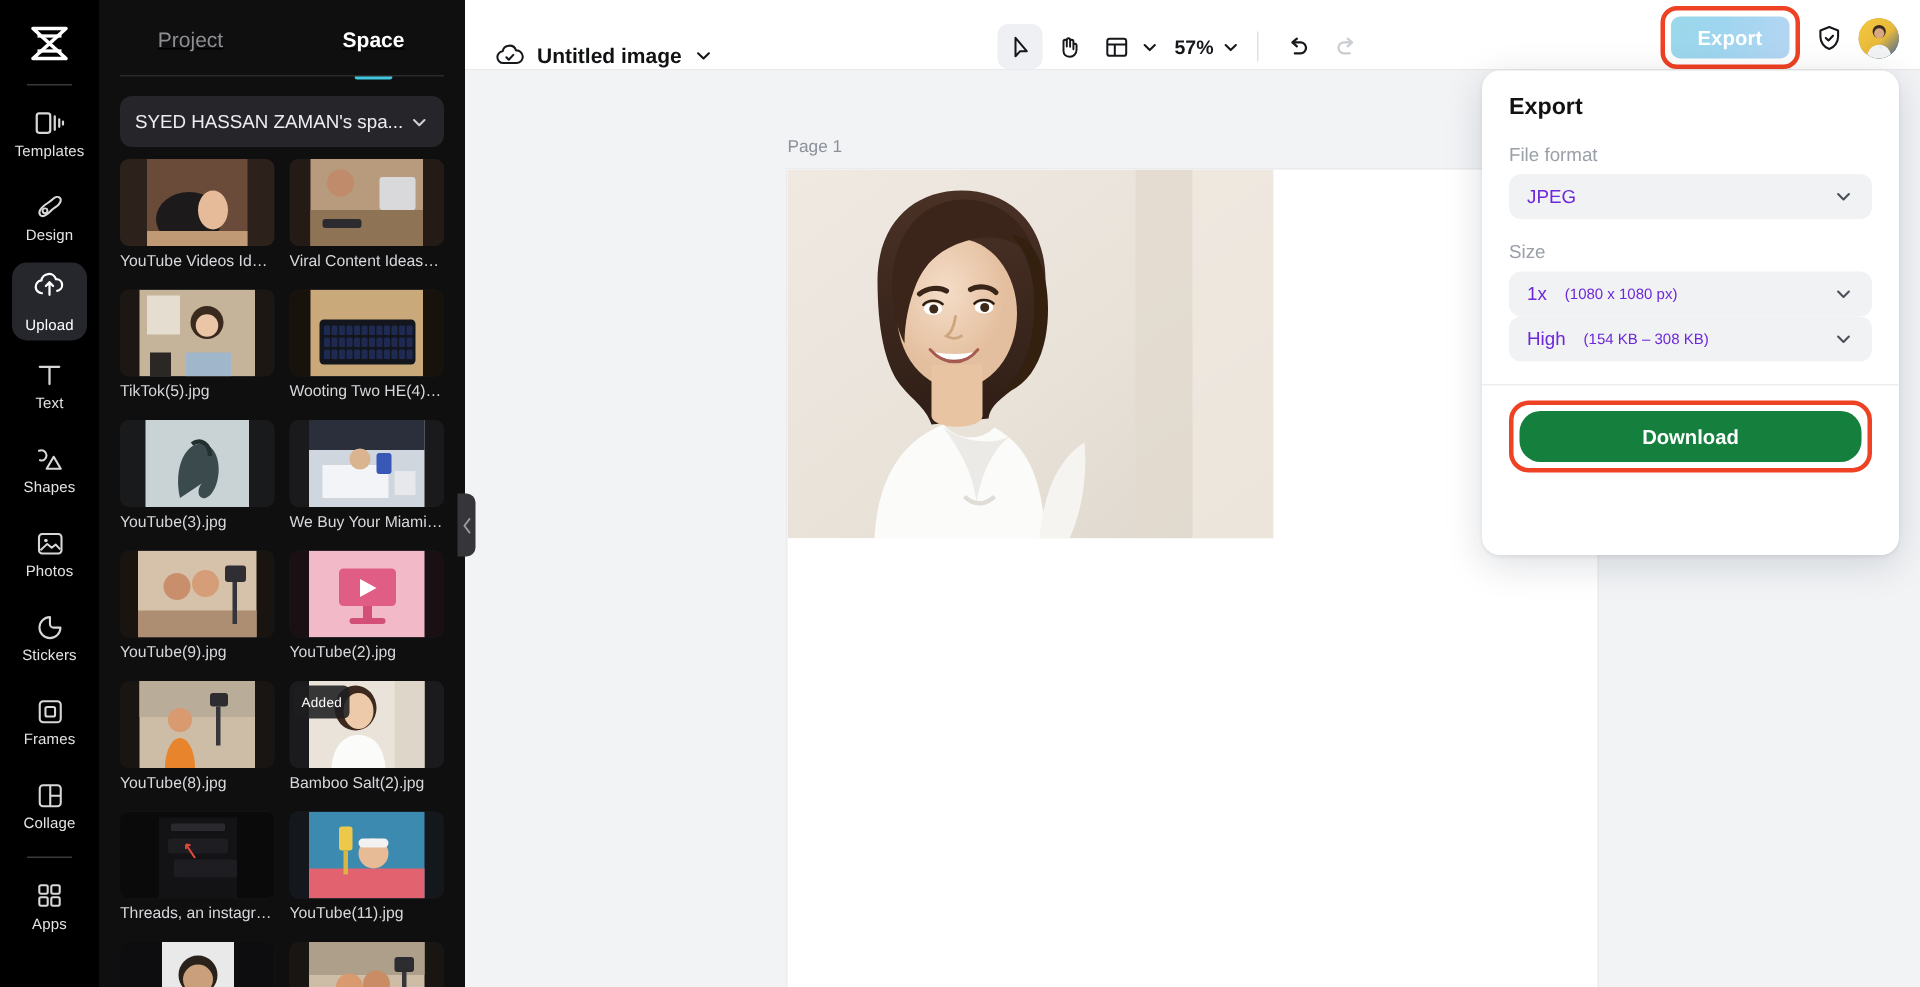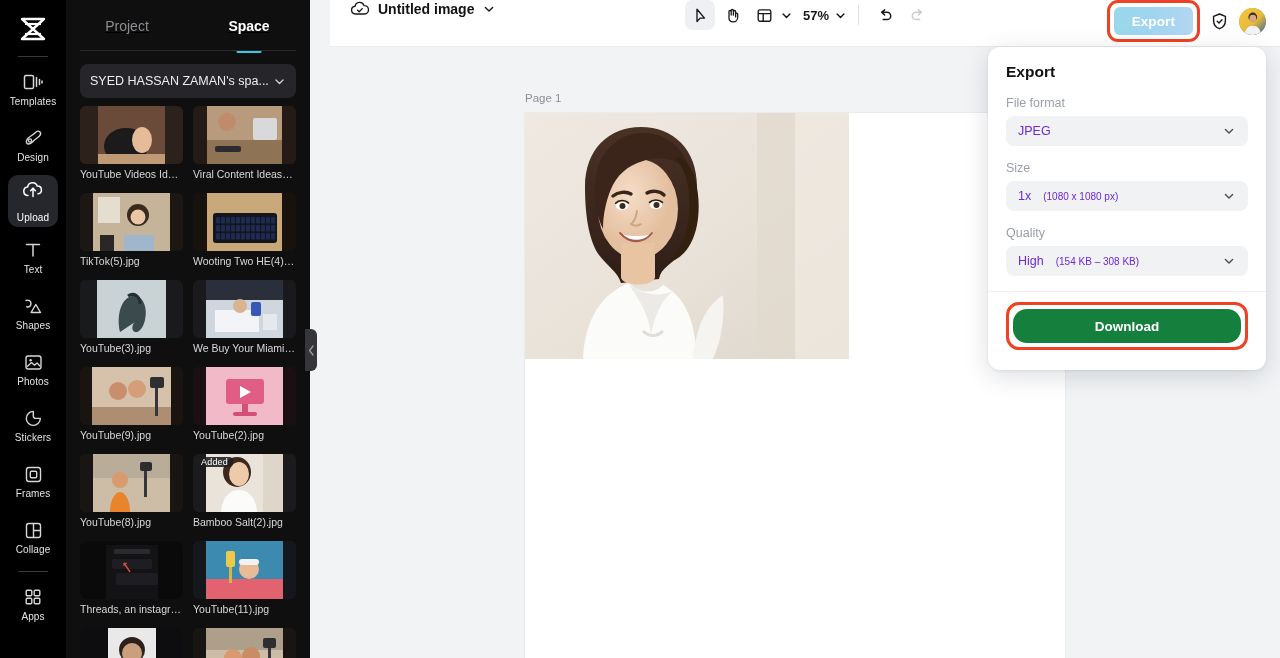"Untitled image" .topbar { align-items: flex-start -> flex-end; margin-left: 20px -> none }
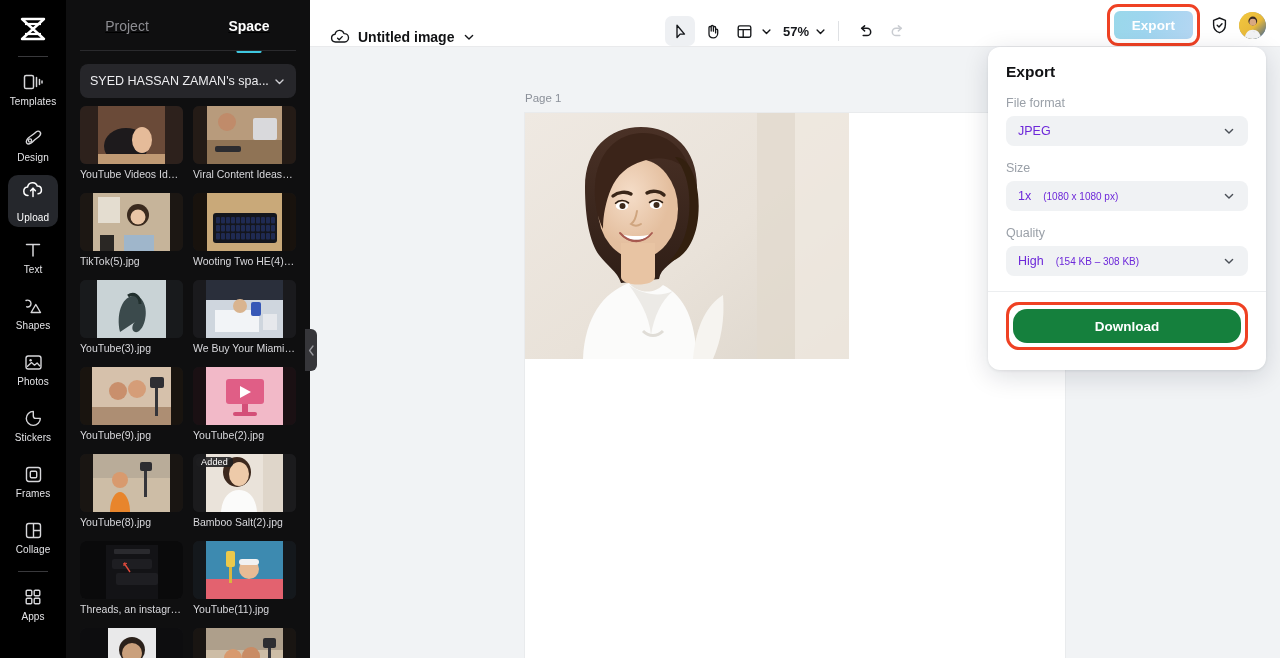"Quality" div.exp-label { html: <div>Quality</div> -> none }
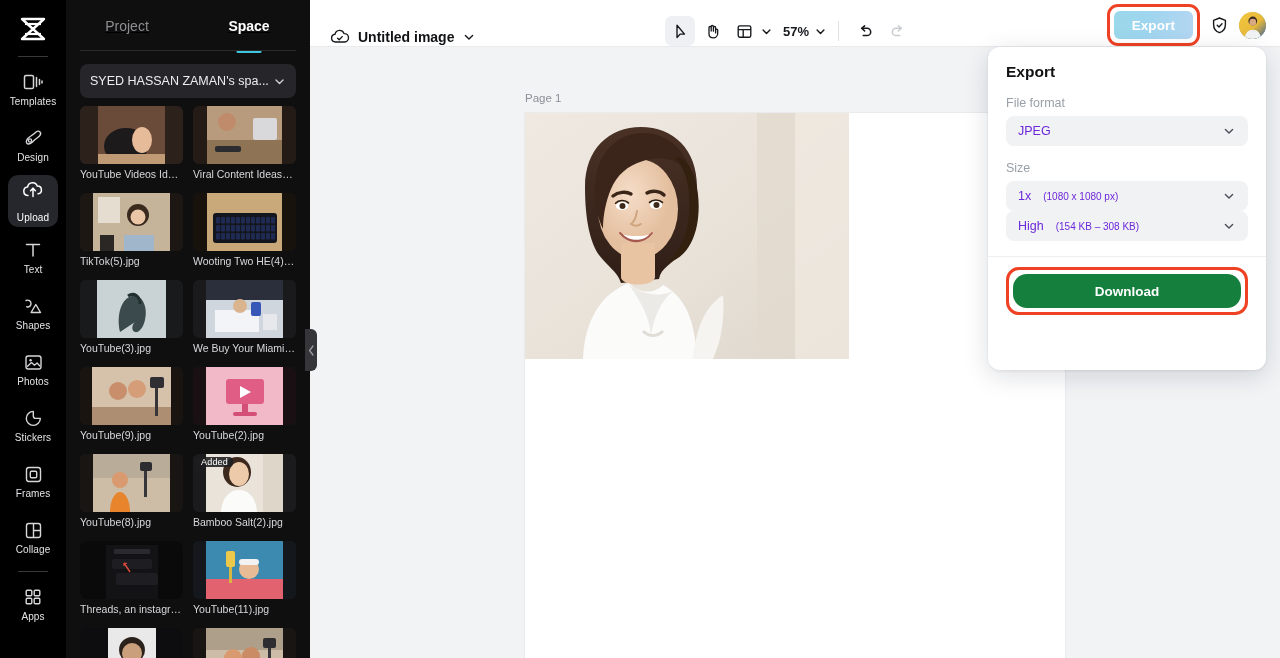"Added" .added-badge { padding: 0 5px -> 6px 5px }
